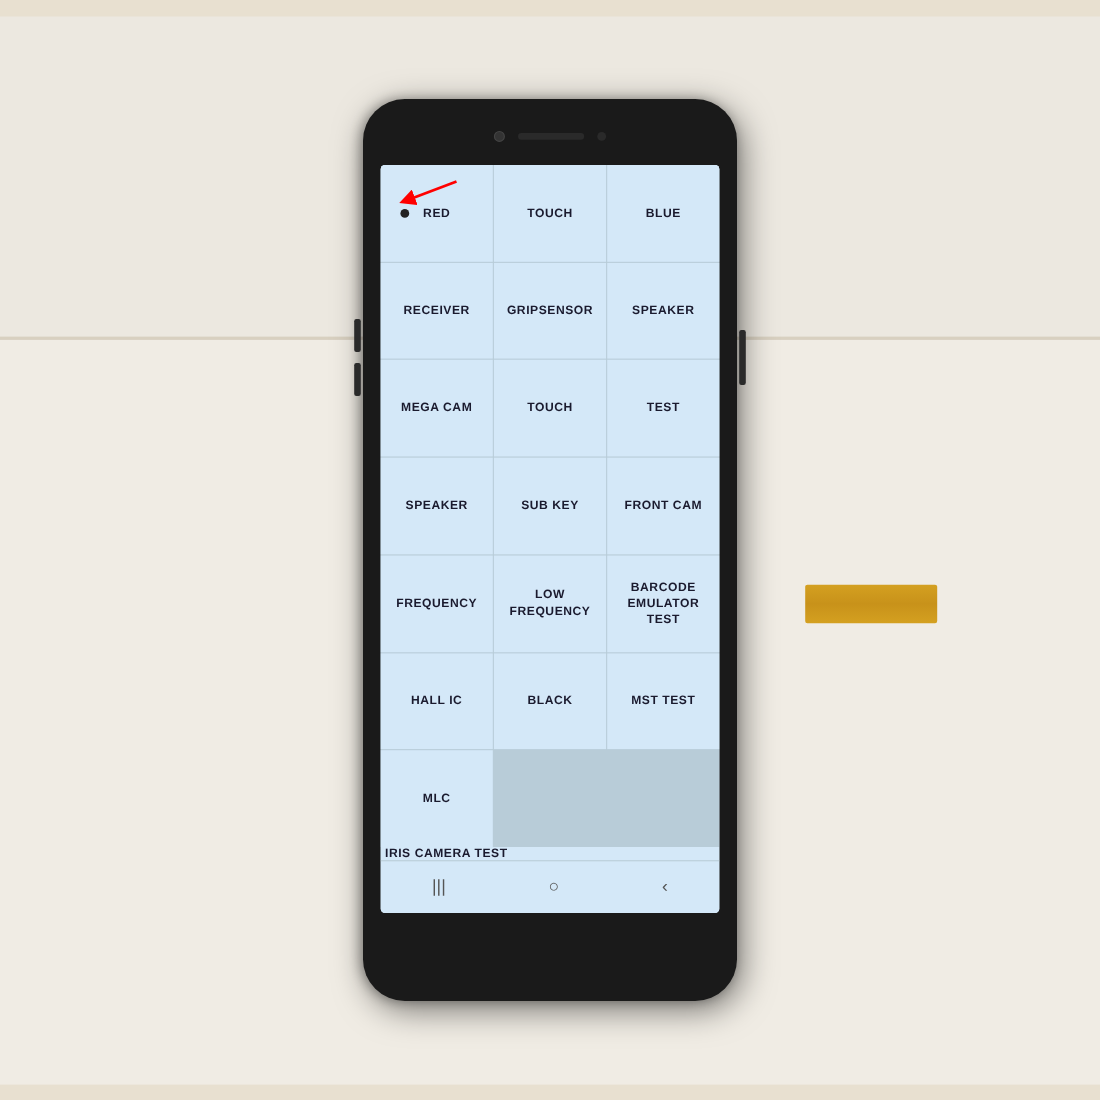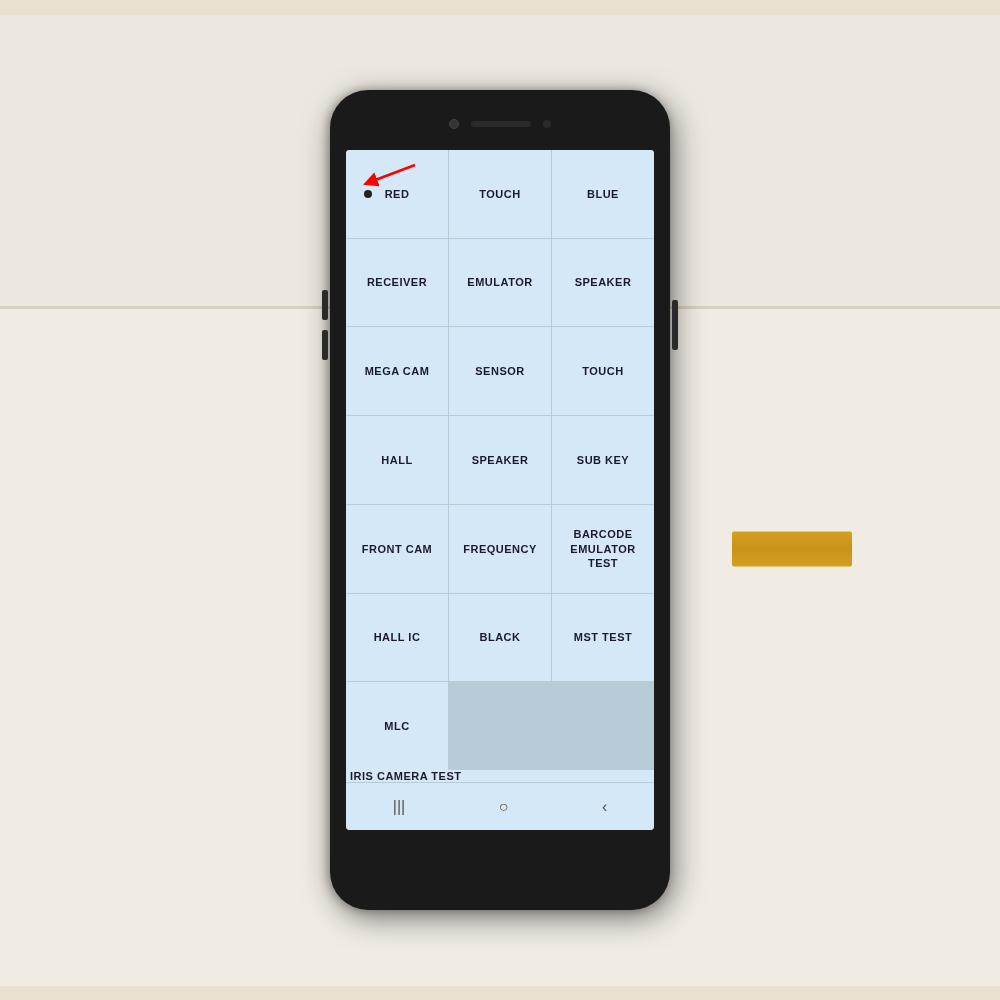"EMULATOR" span { text: EMULATOR -> GRIPSENSOR }
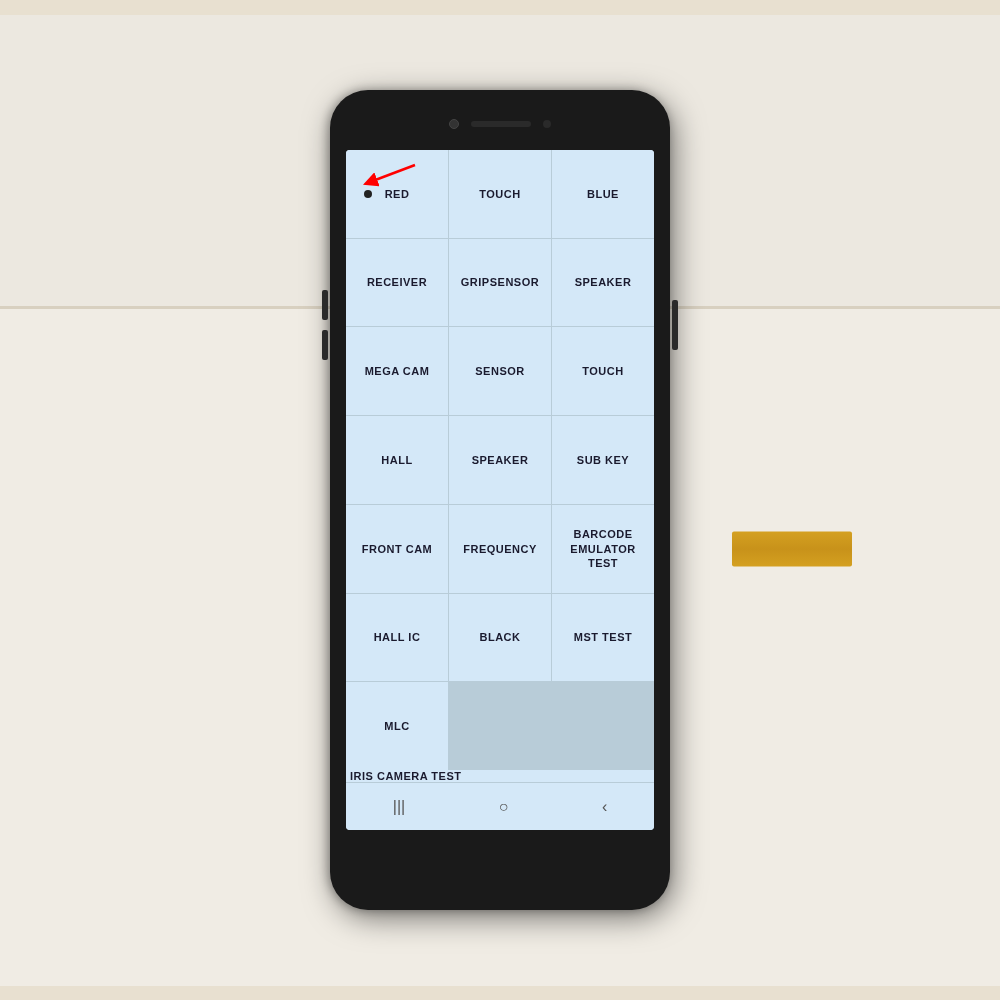"SENSOR" div.cell { html: <div> <span>SENSOR</span> </div> -> none }
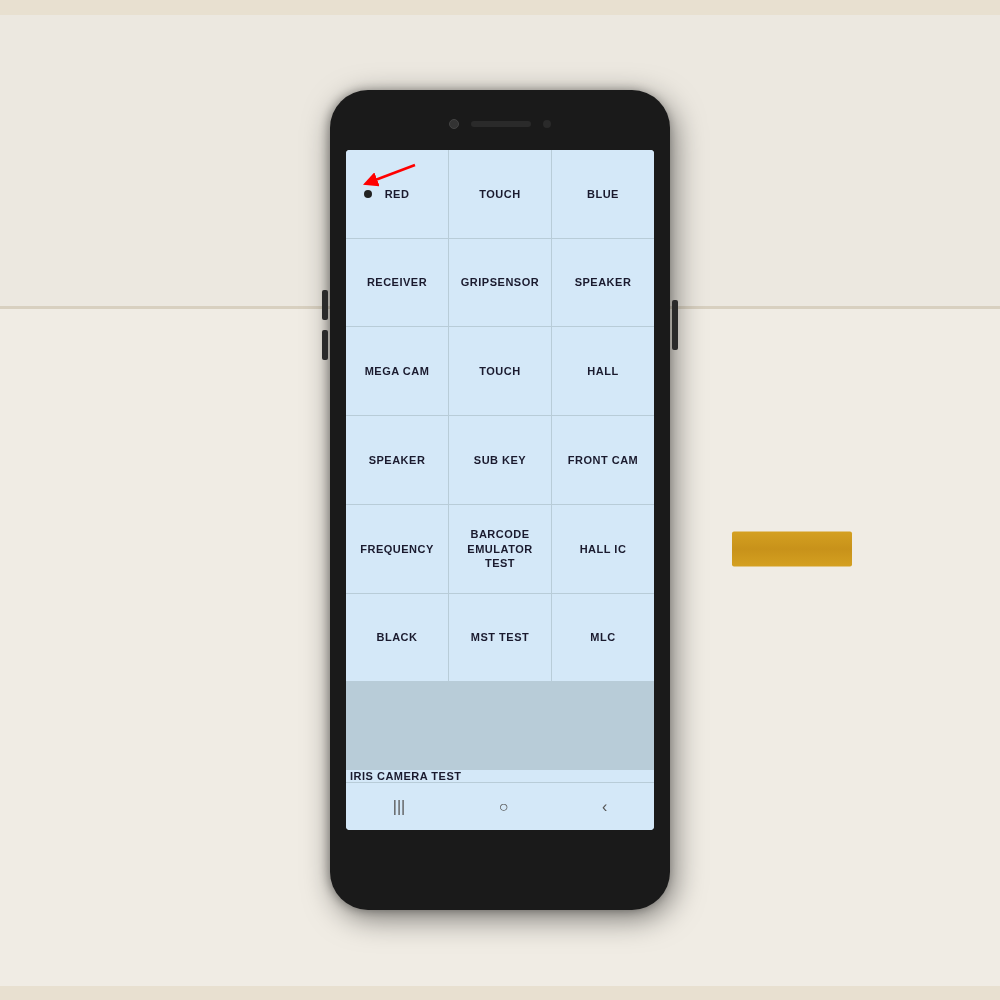"HALL" span { text: HALL -> TEST }
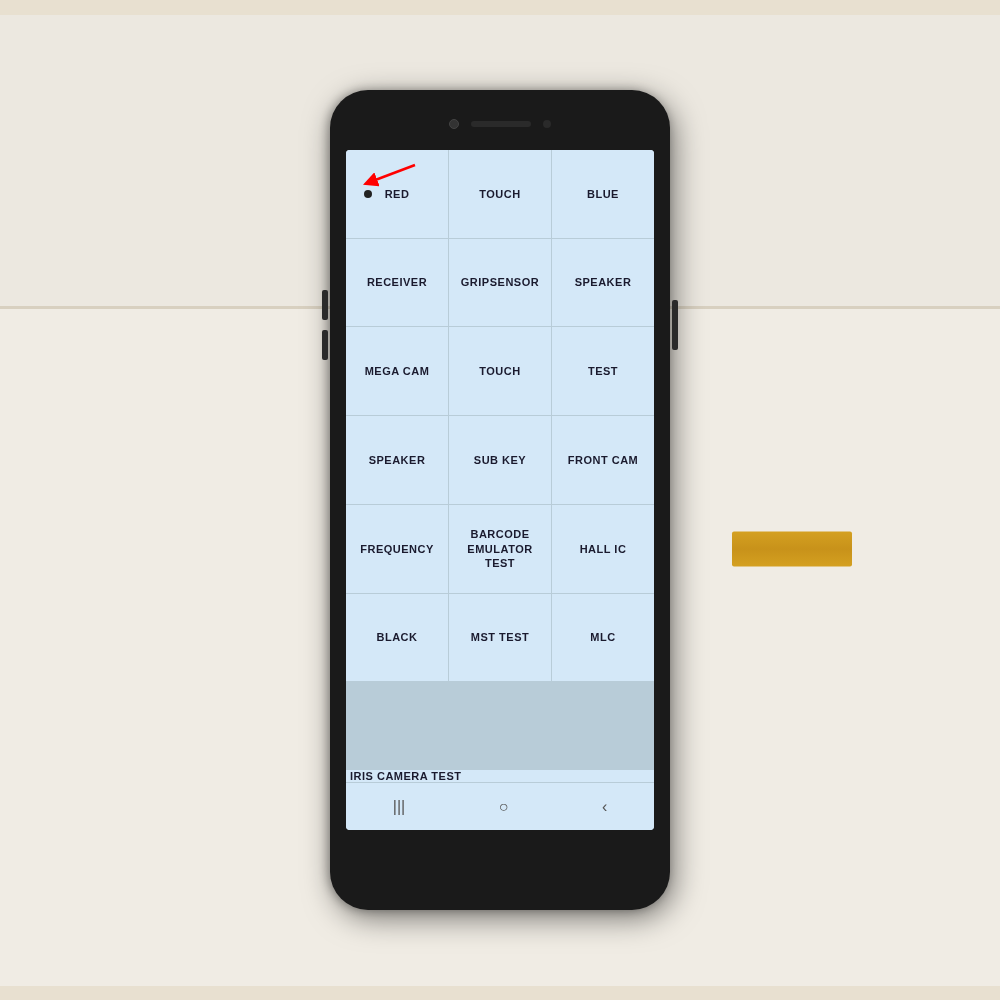"LOW FREQUENCY" div.cell { html: none -> <div> <span>LOW FREQUENCY</span> </div> }
